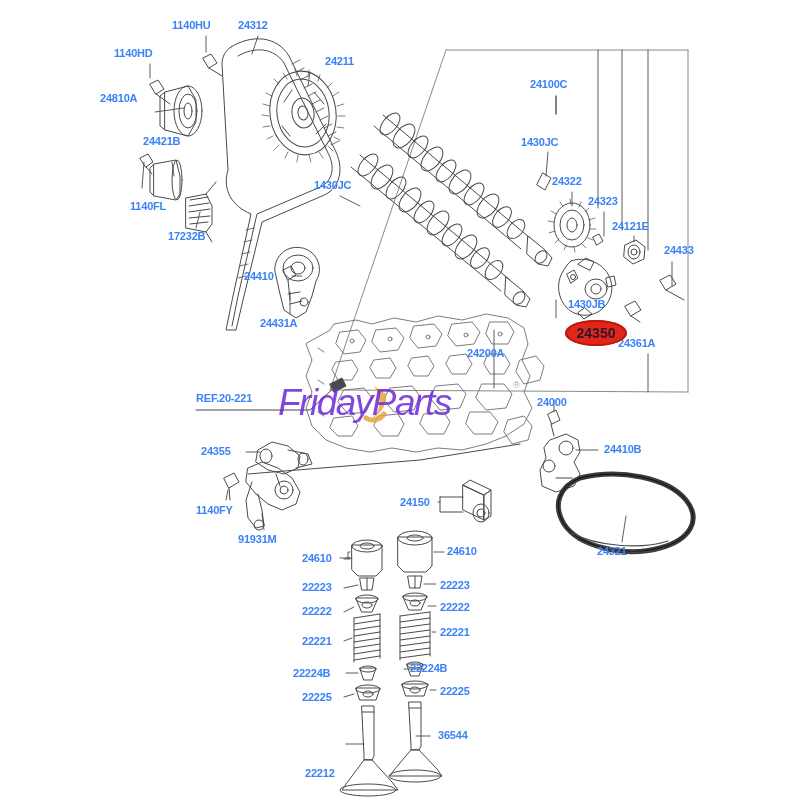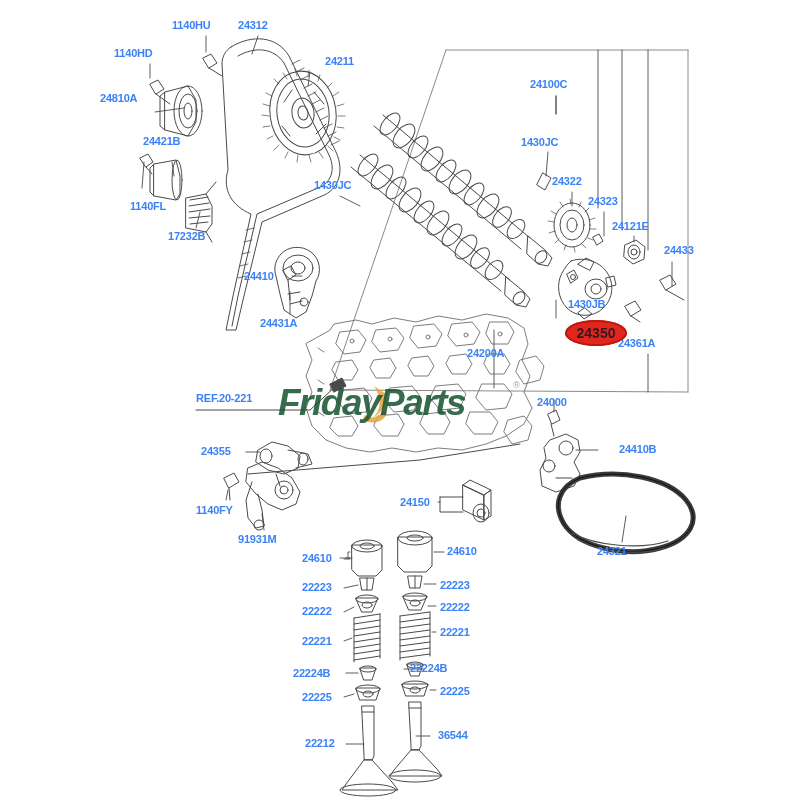"FridayParts" .wm-text { color: #14532d -> #6d28d9; font-weight: 700 -> 400 }
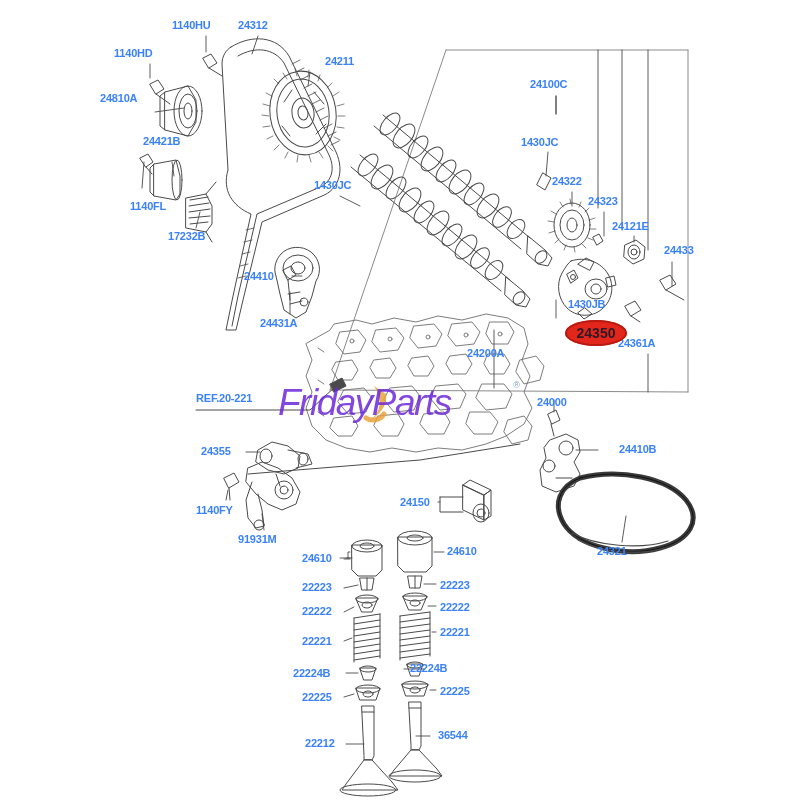"24410B" div.lbl { margin-left: 15px -> none }
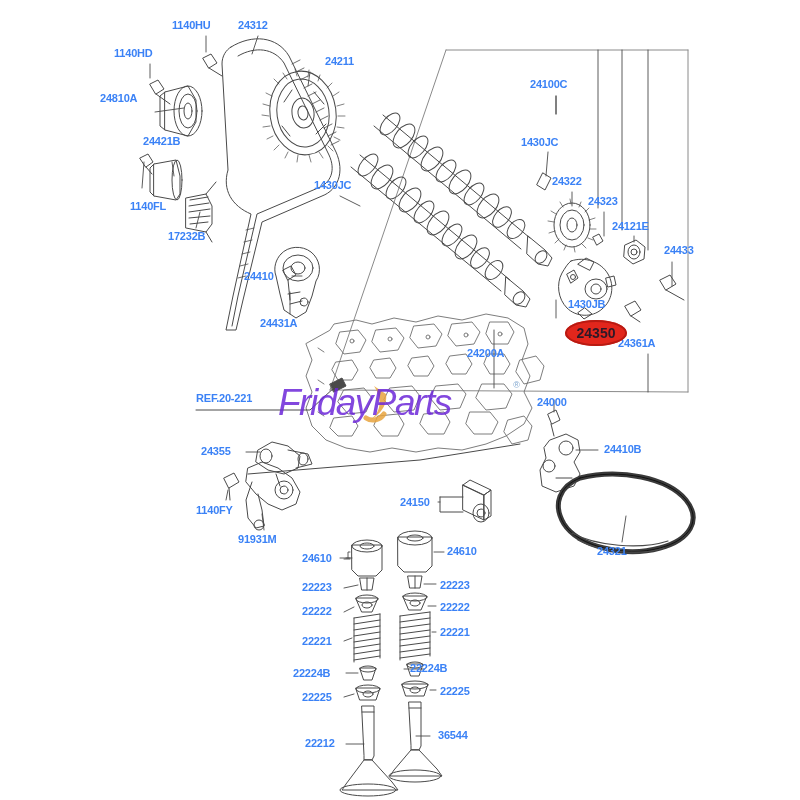"22212" div.lbl { top: 738px -> 768px }
